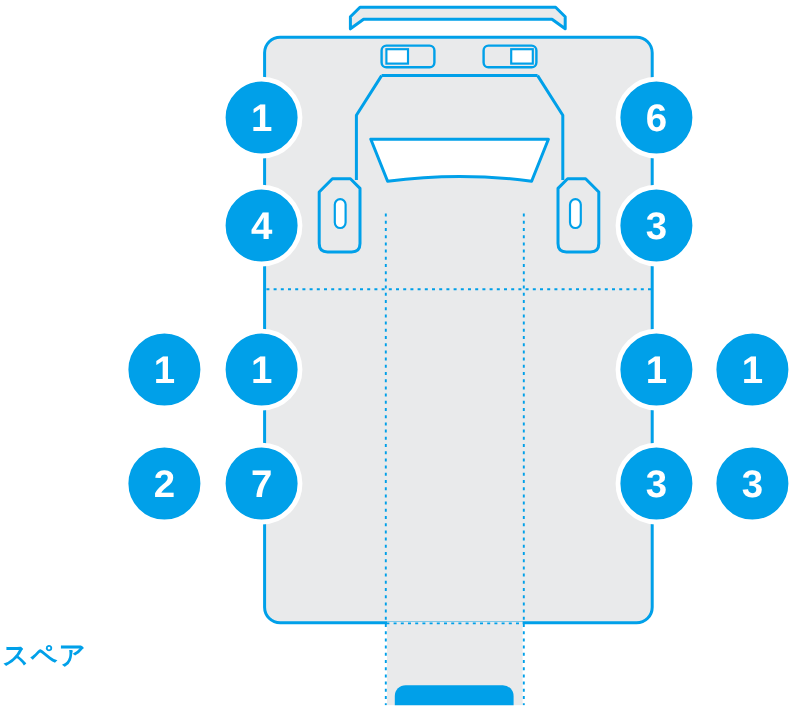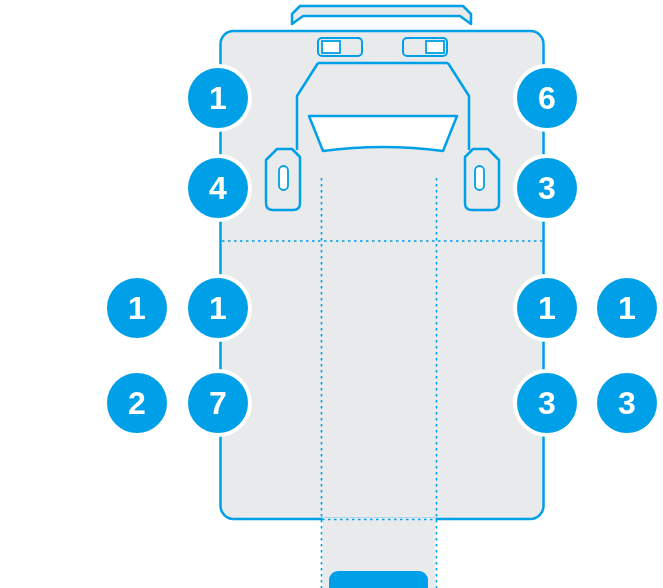"スペア" div.spare-label { html: none -> <div>スペア</div> }
